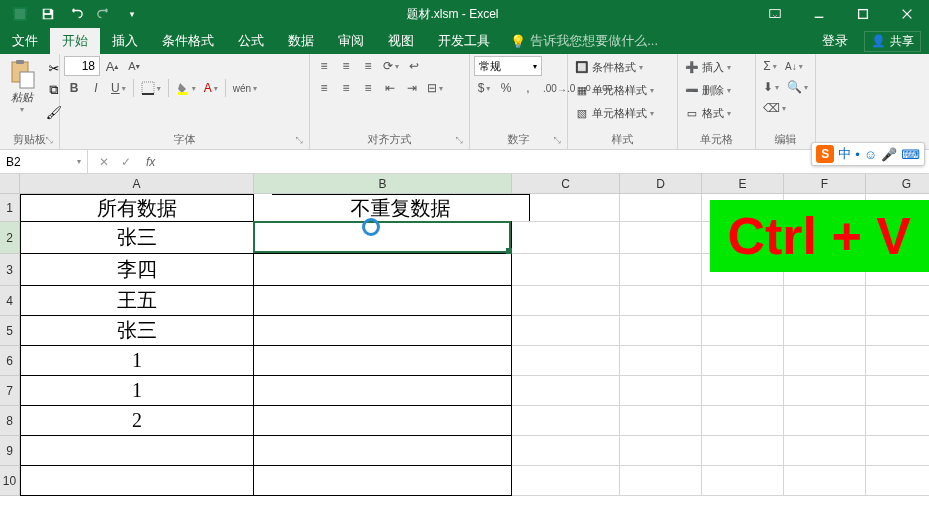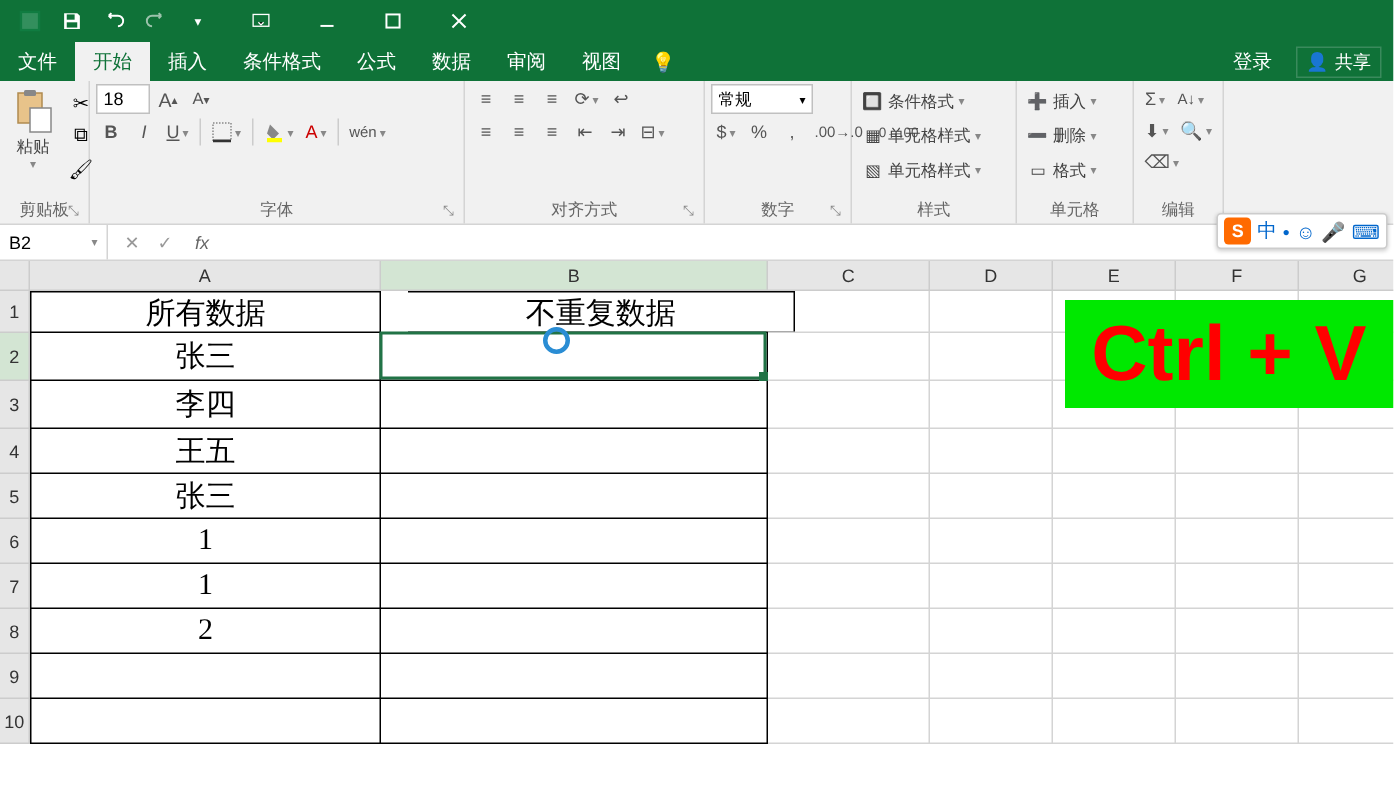"题材.xlsm - Excel" div.title { html: none -> <div>题材.xlsm - Excel</div> }
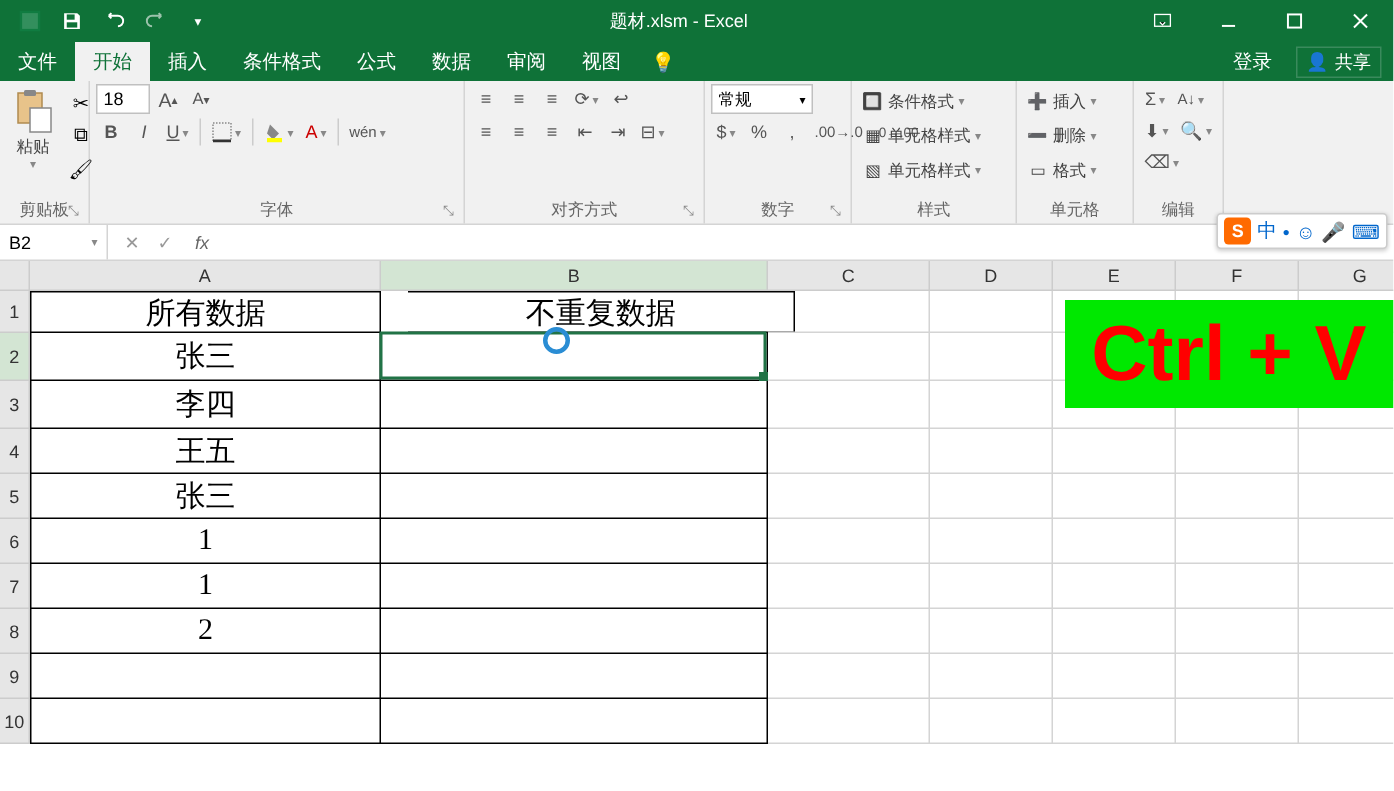"开发工具" div.tab { html: none -> <div>开发工具</div> }
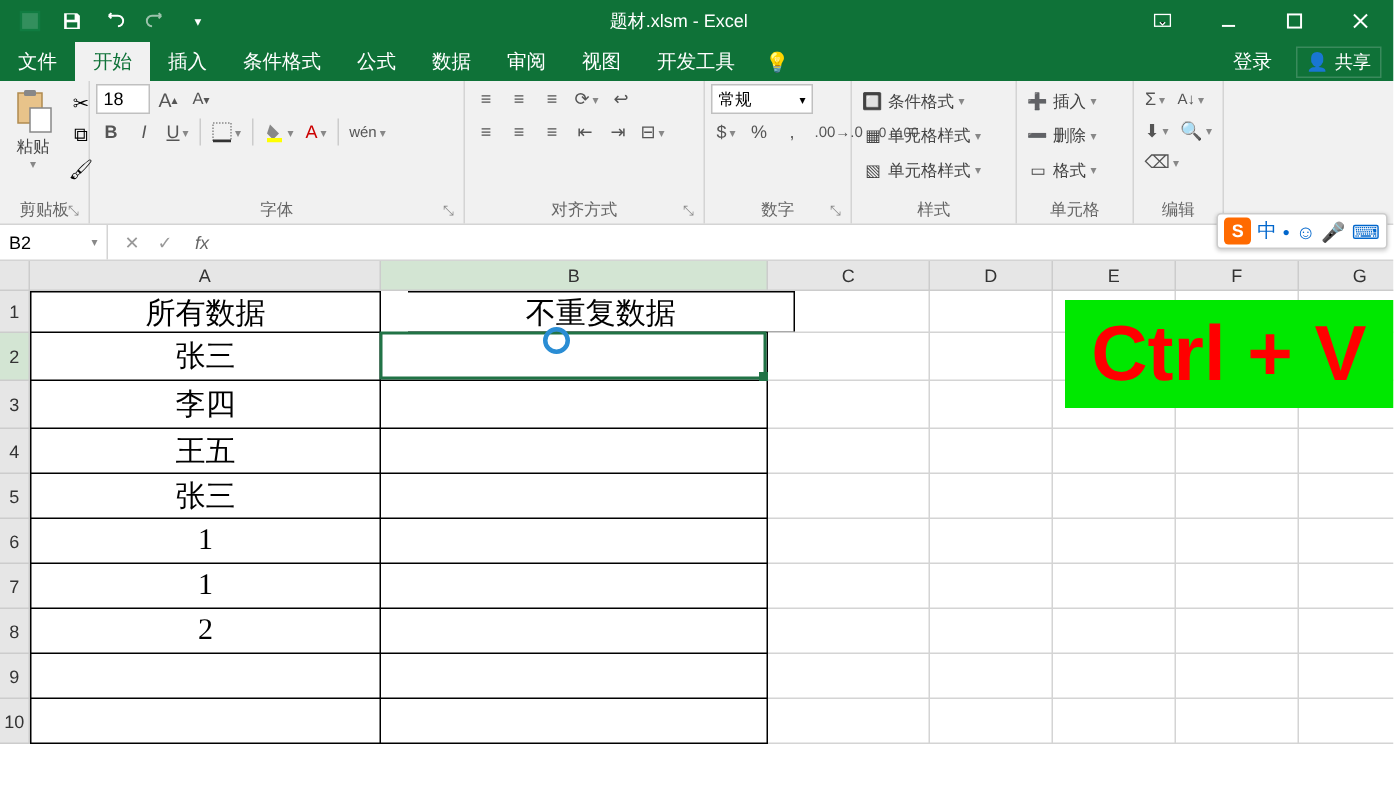"告诉我您想要做什么..." span { html: none -> <span>告诉我您想要做什么...</span> }
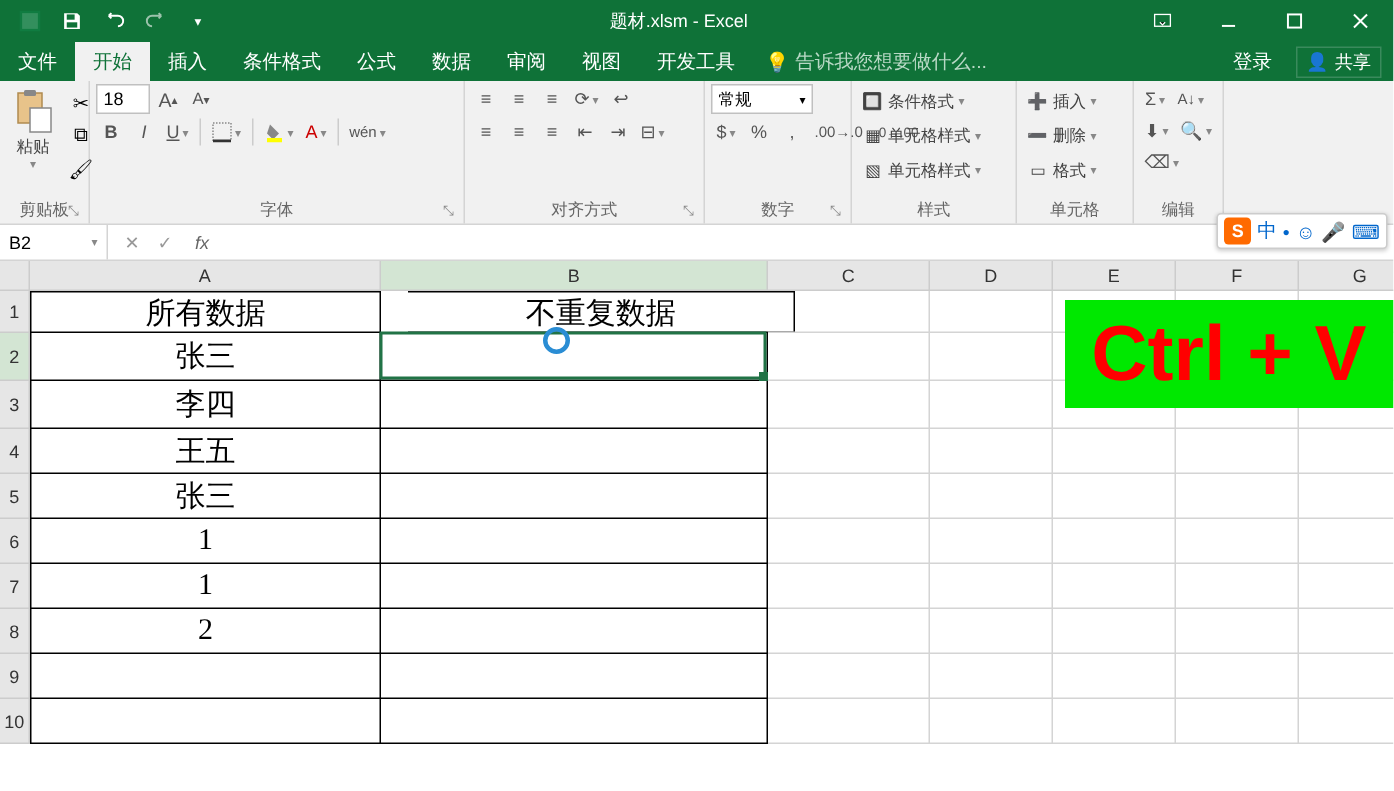"18" .font-size { text-align: left -> right }
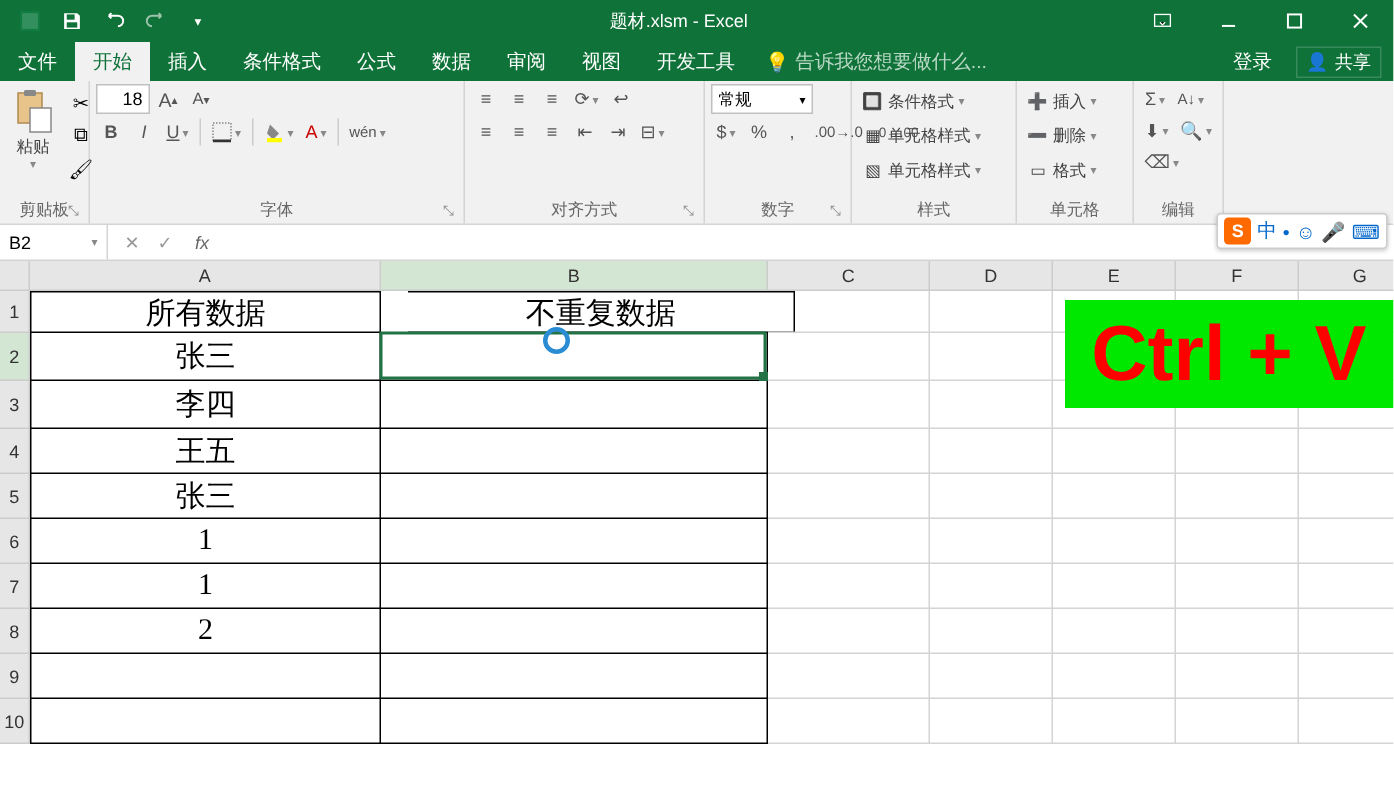"粘贴" .paste-big .txt { font-style: none -> italic }
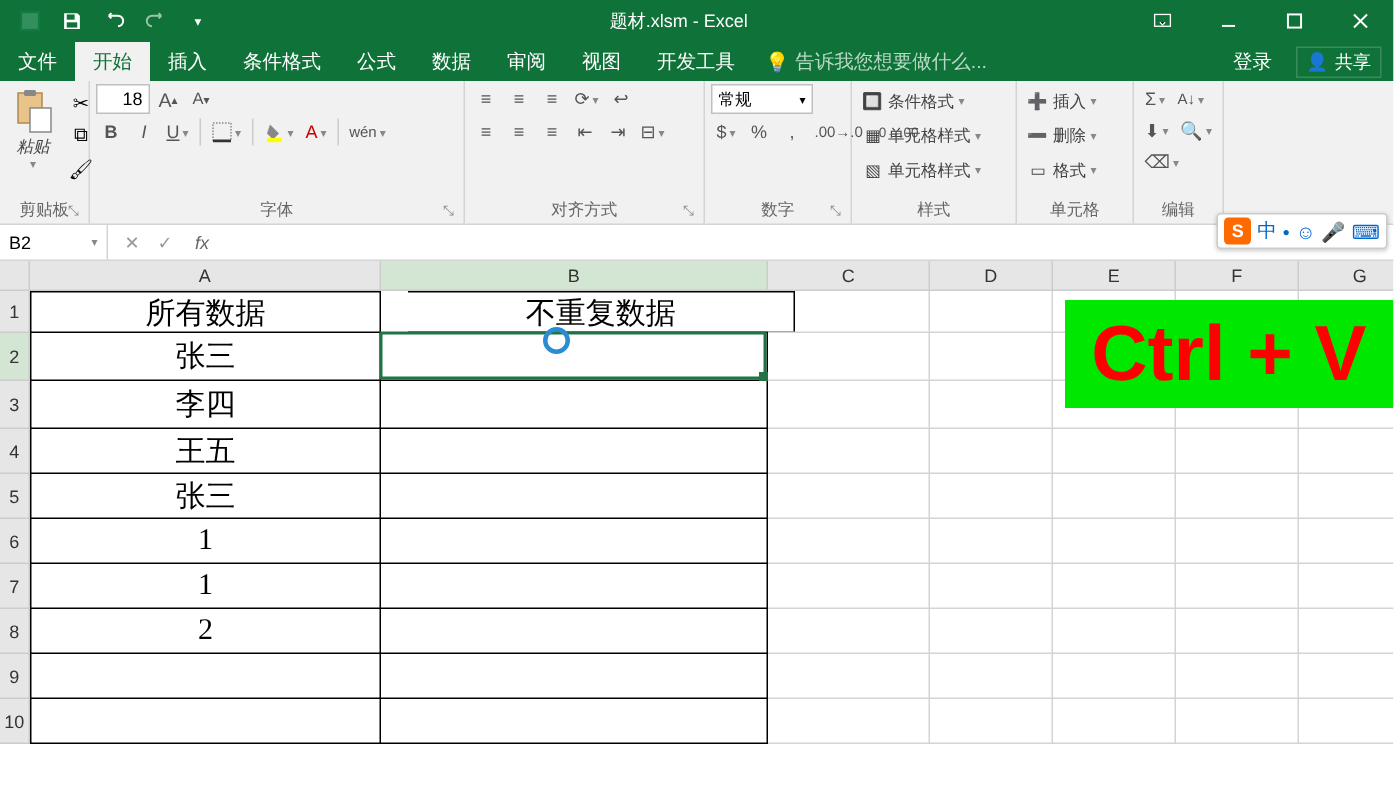"B2" .namebox { width: 72px -> 88px }
